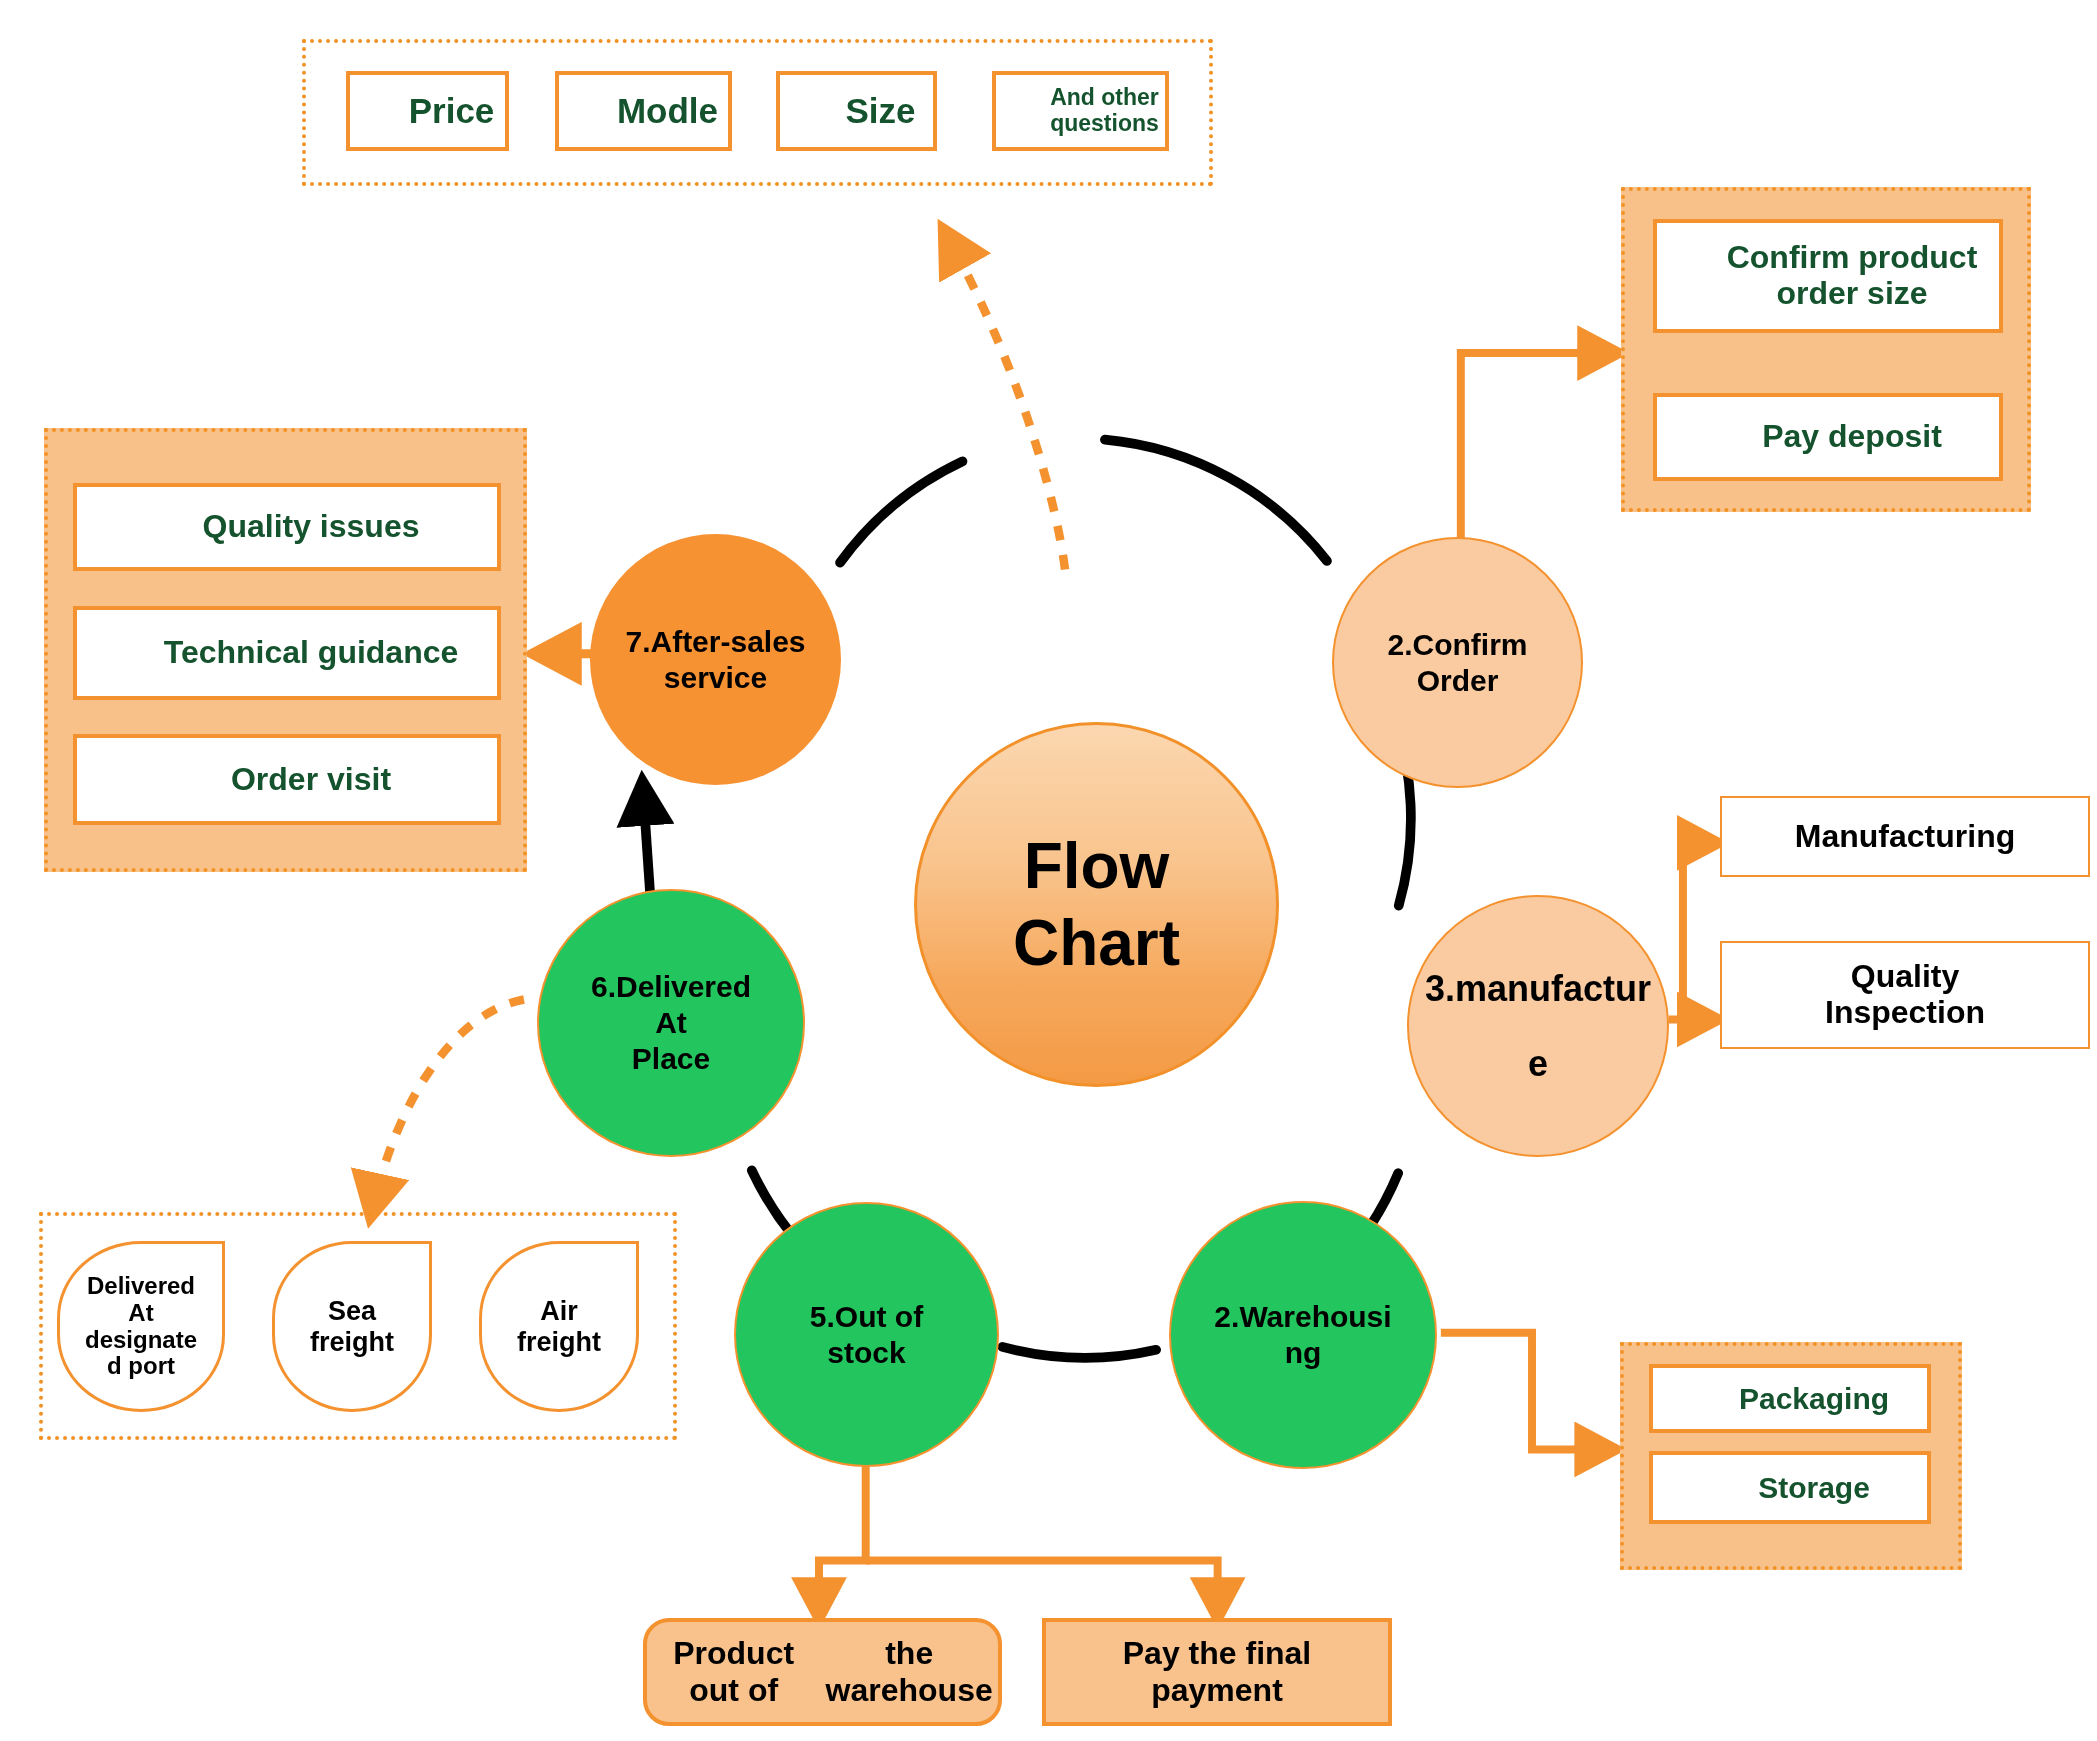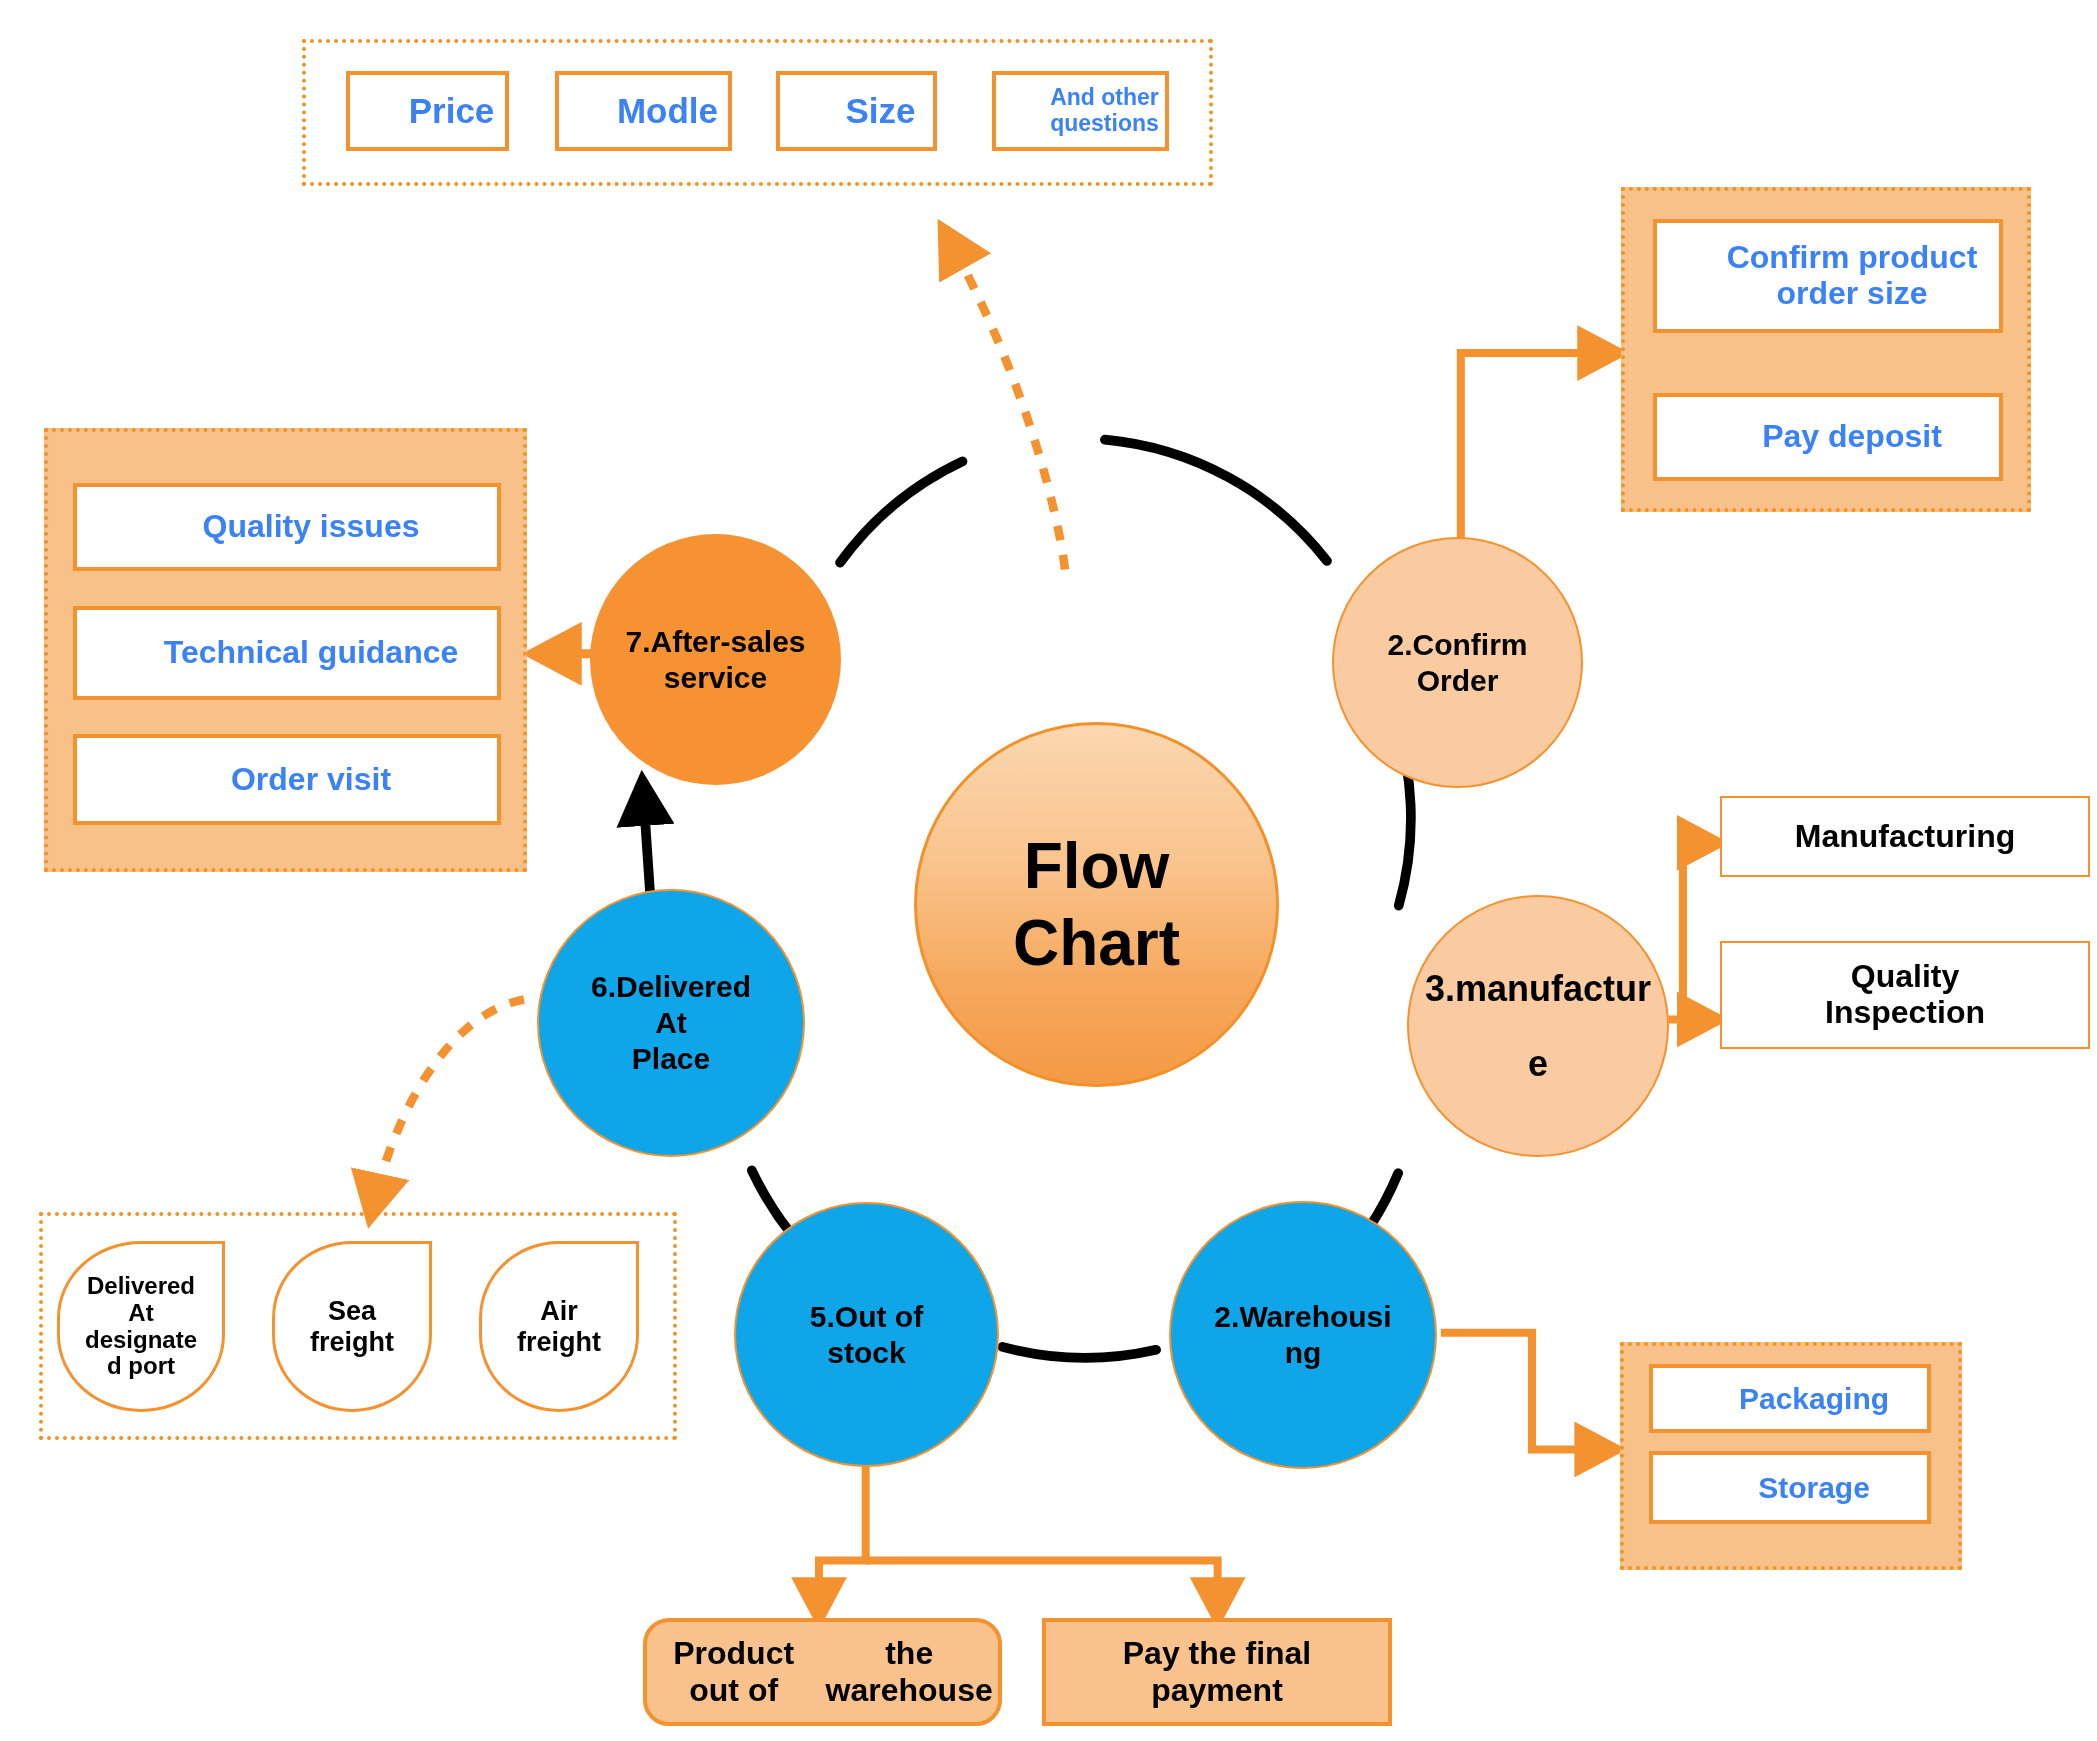"Price" .wbox { color: #3b82f6 -> #14532d }
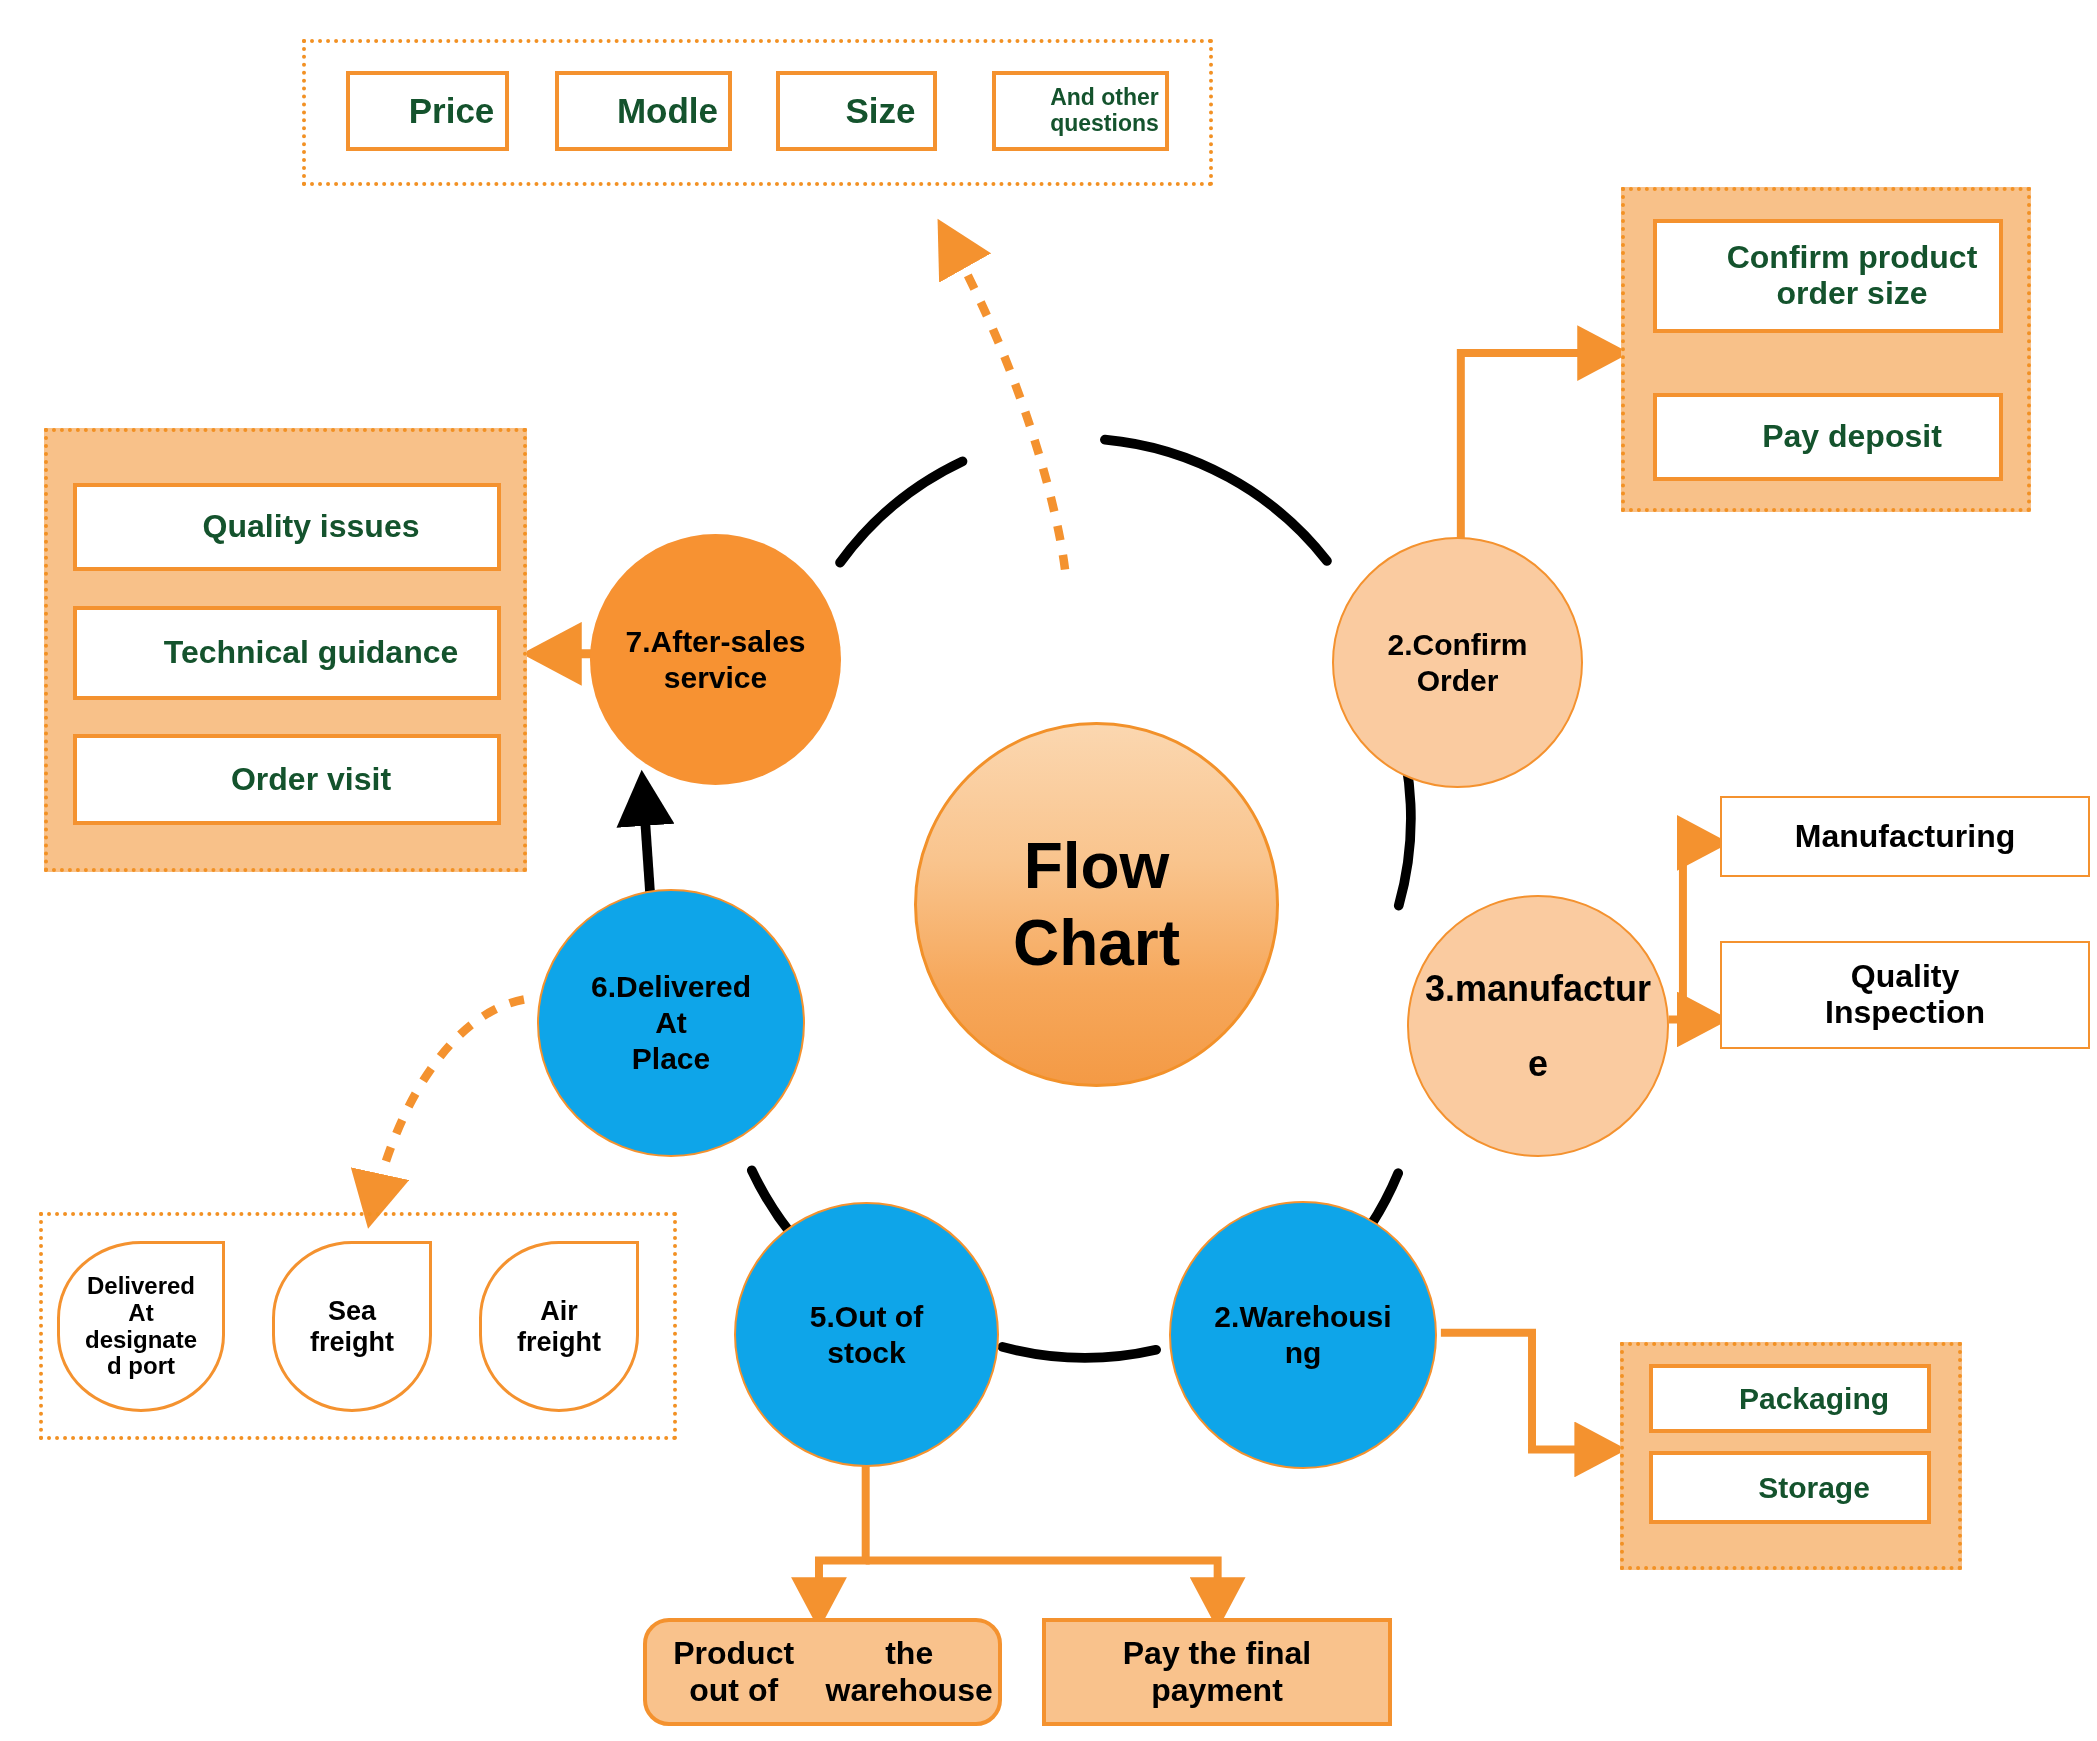"6.Delivered" .c-mid { background: #0ea5e9 -> #22c55e }
